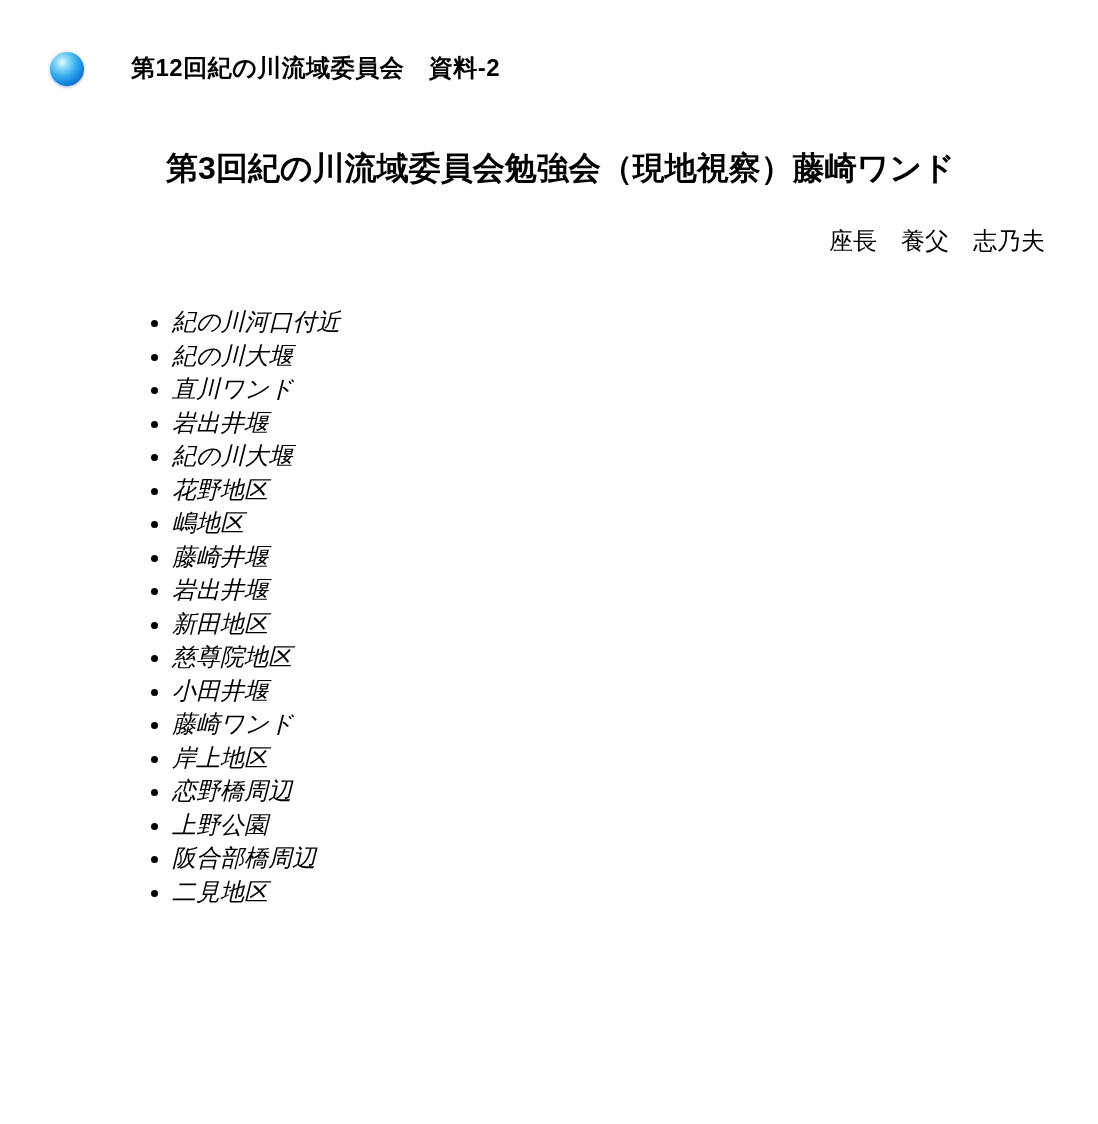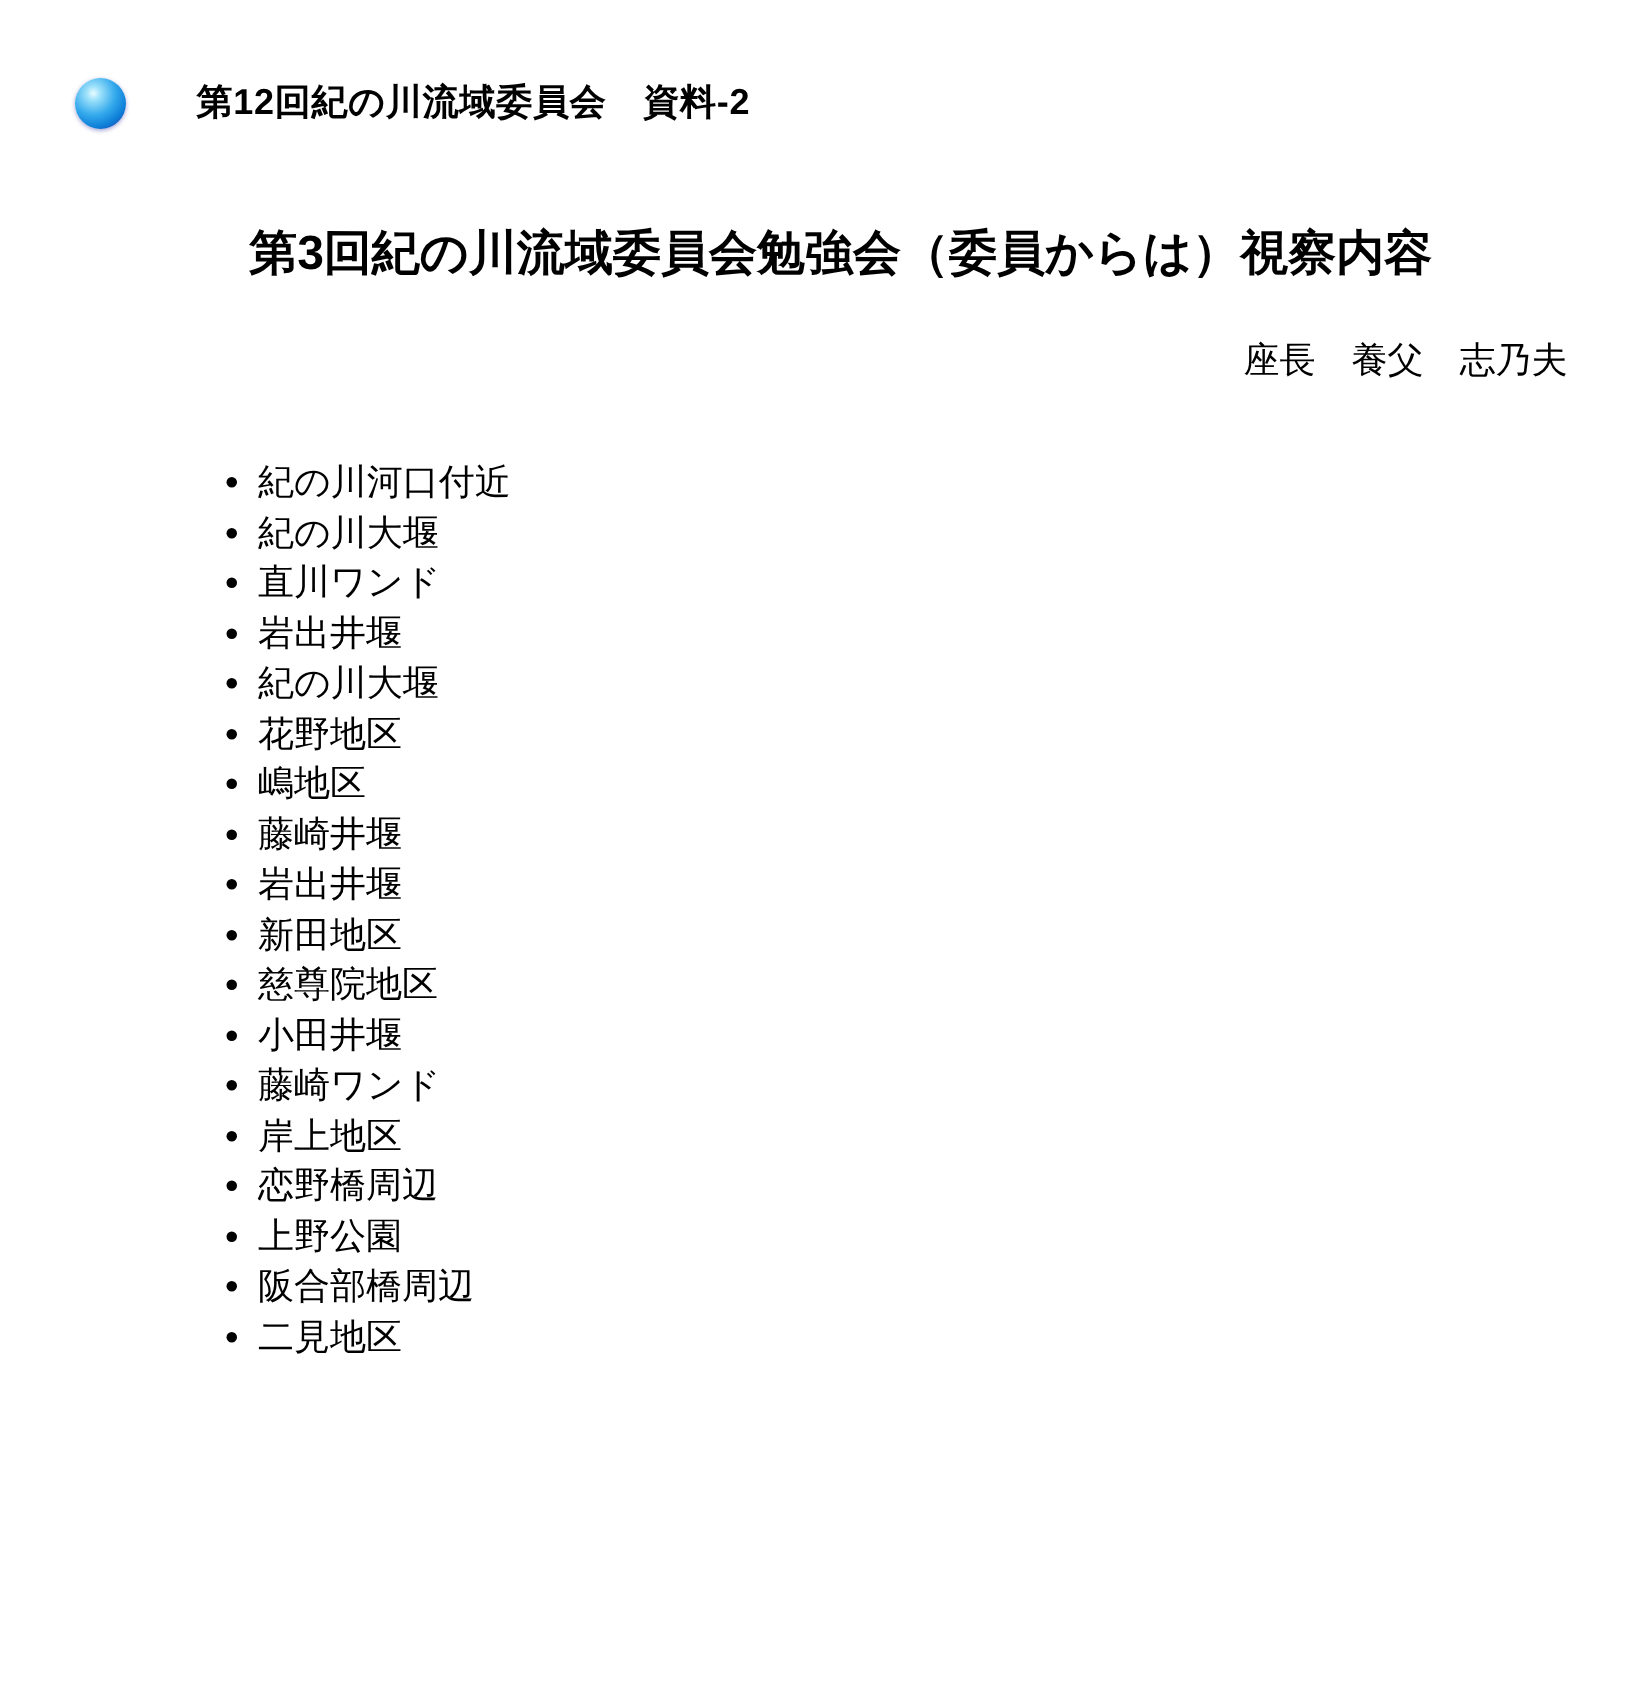"第3回紀の川流域委員会勉強会（委員からは）視察内容" h1.page-title { text: 委員からは）視察内容 -> 現地視察）藤崎ワンド }
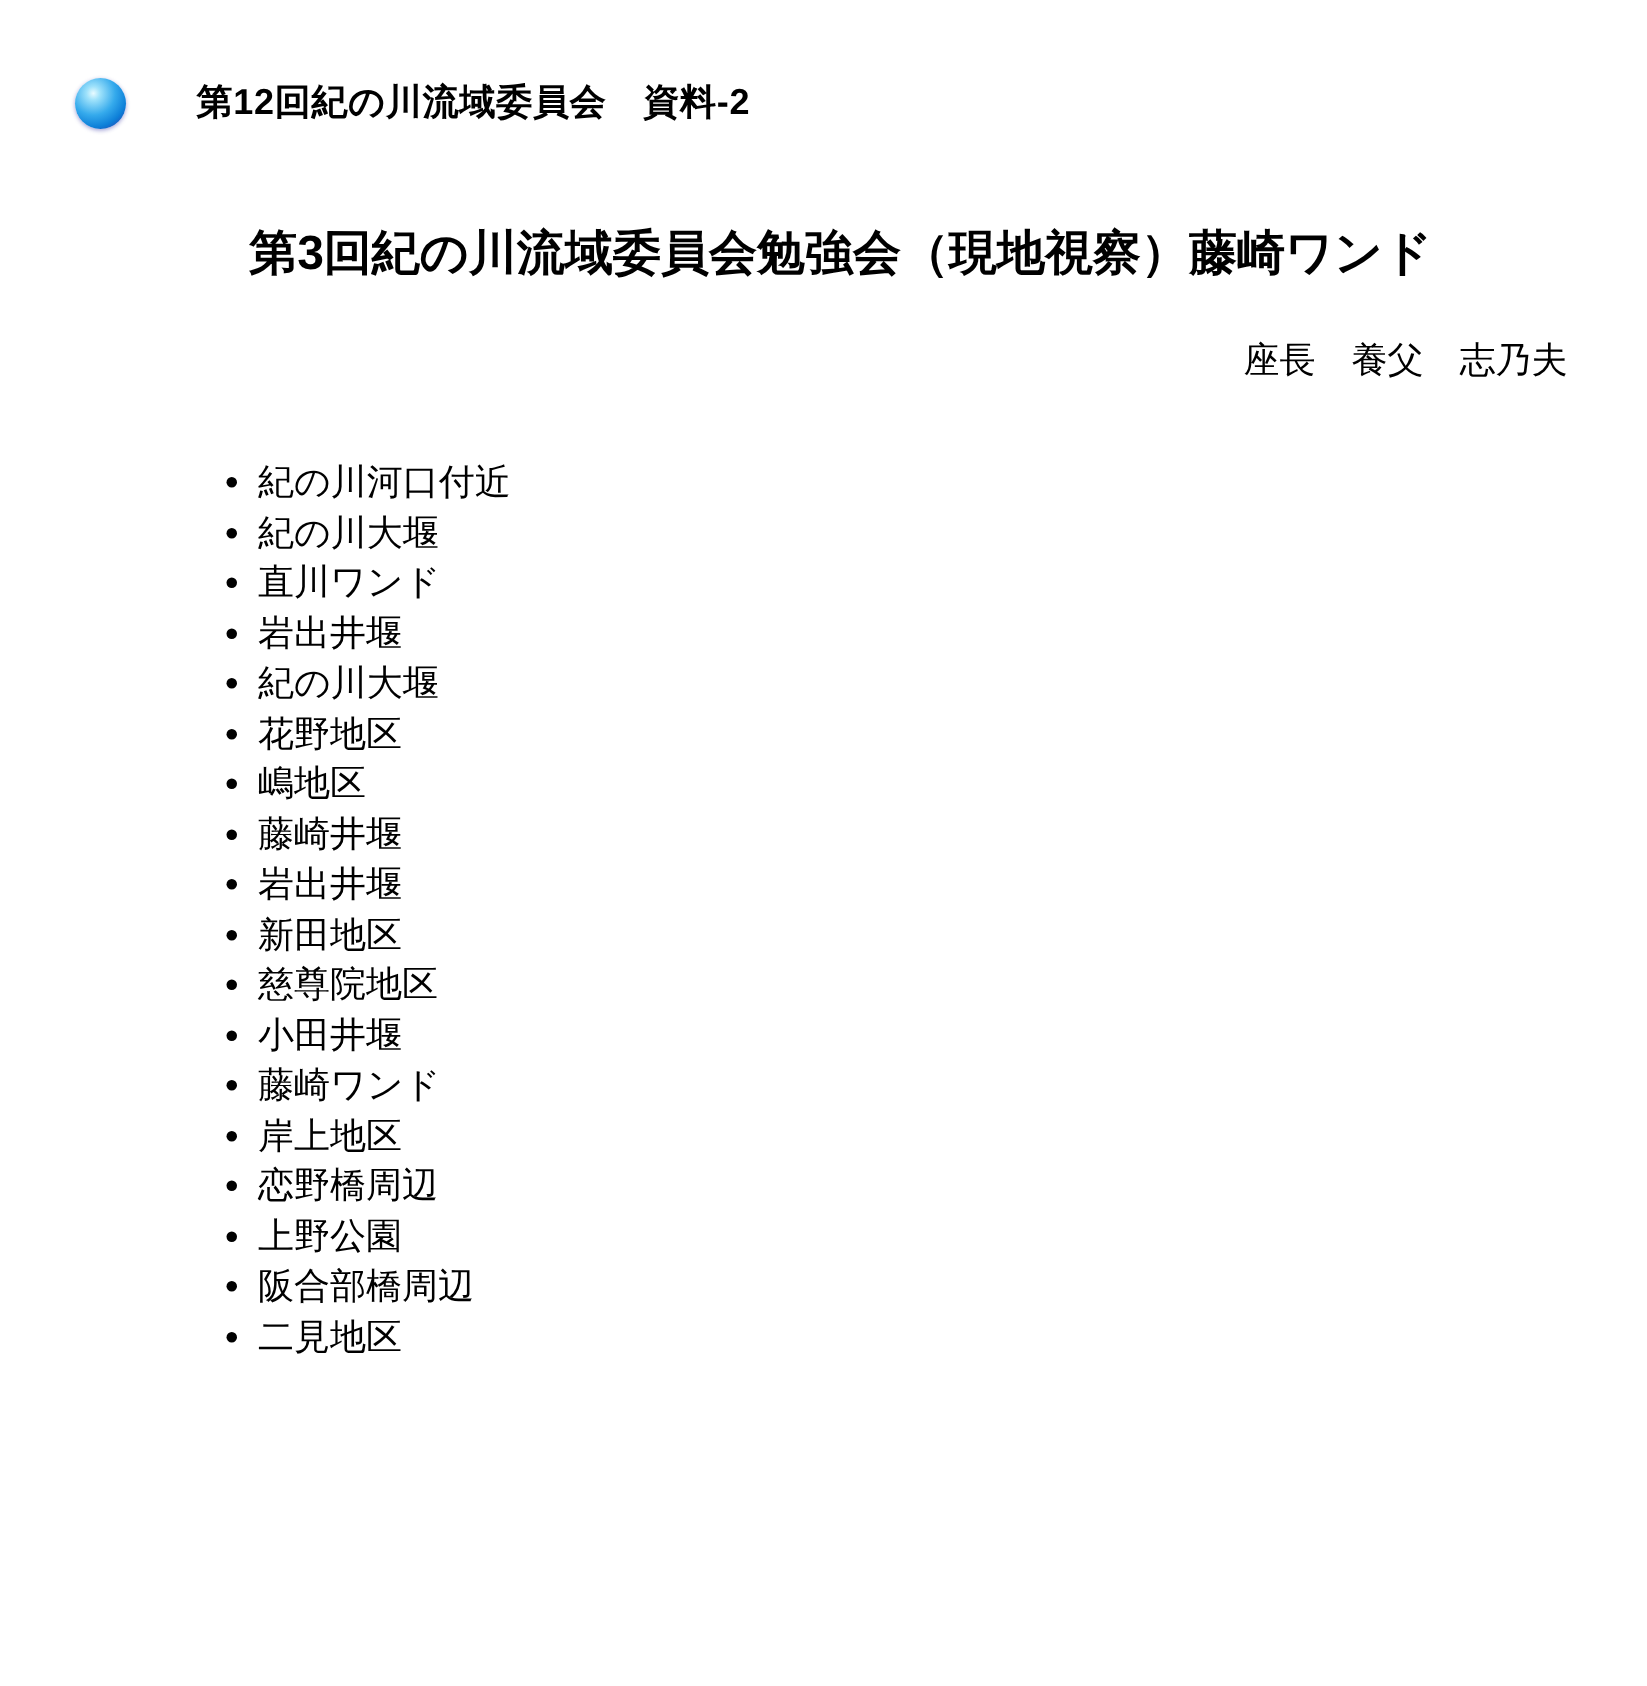"紀の川河口付近" ul.site-list li { font-style: none -> italic }
